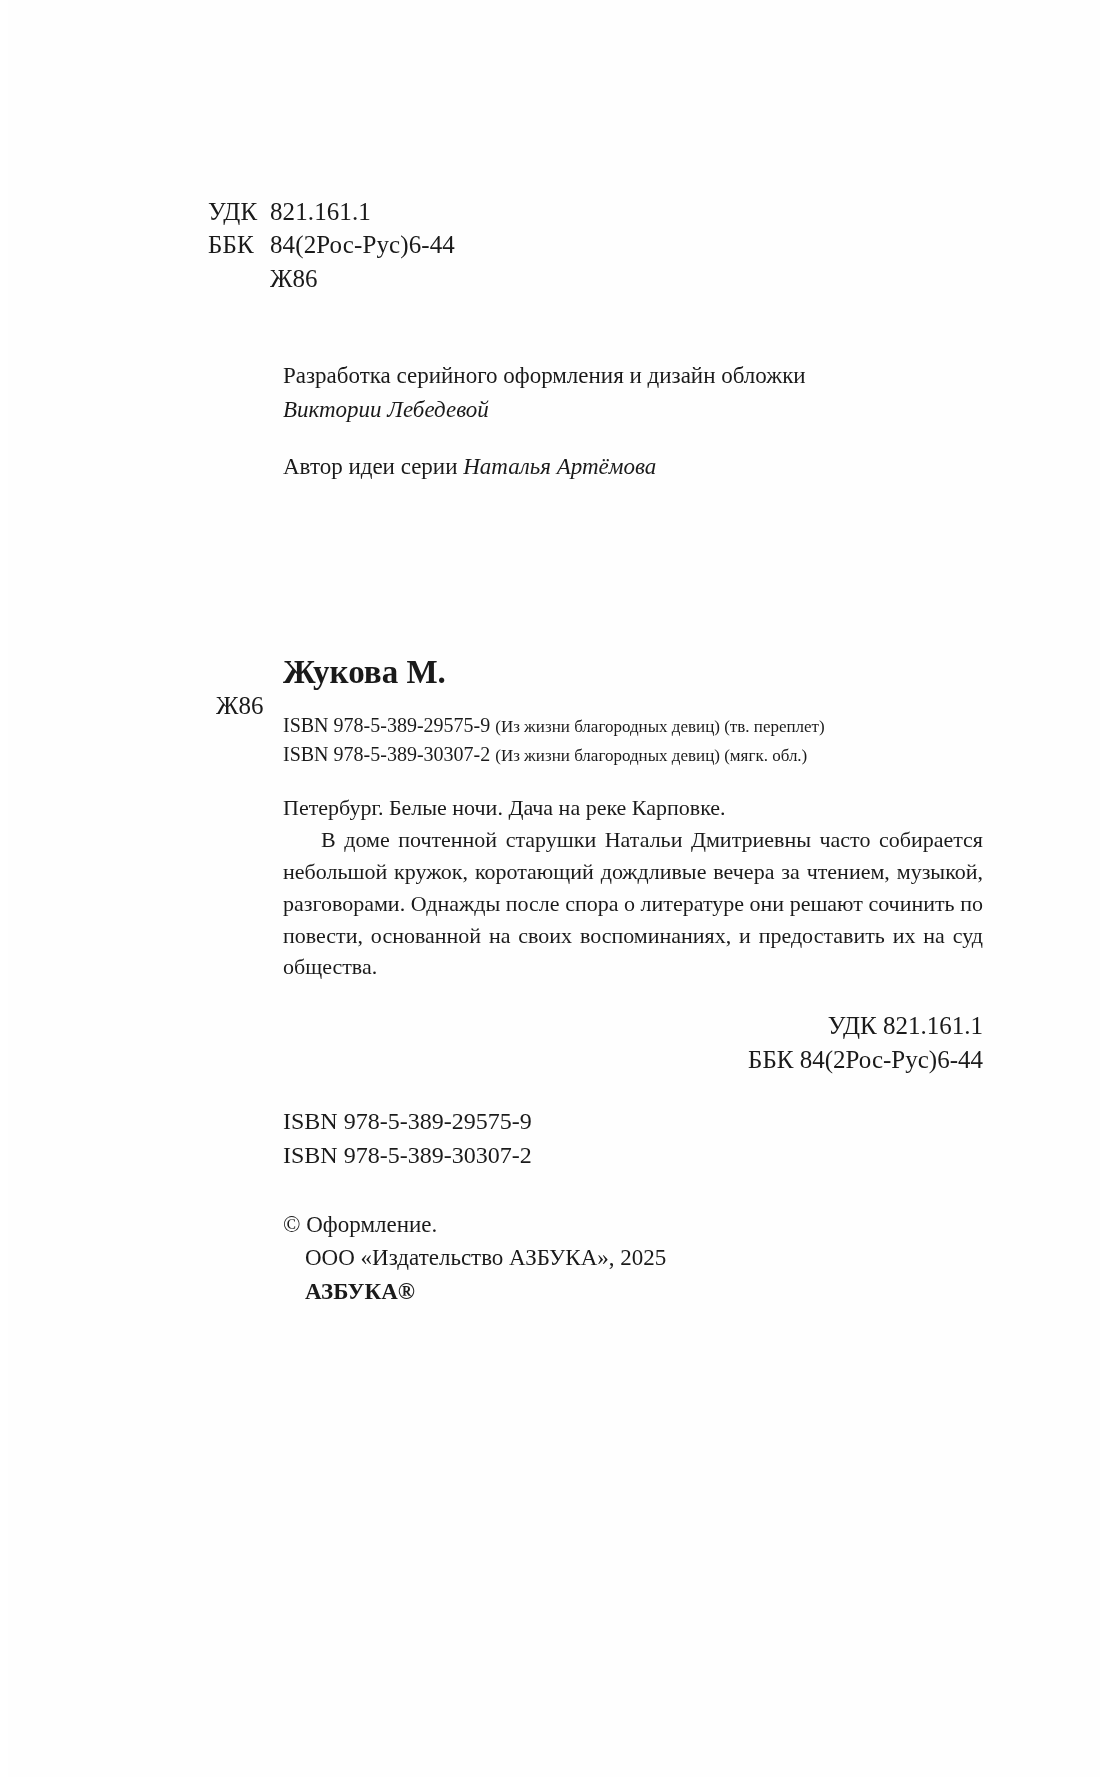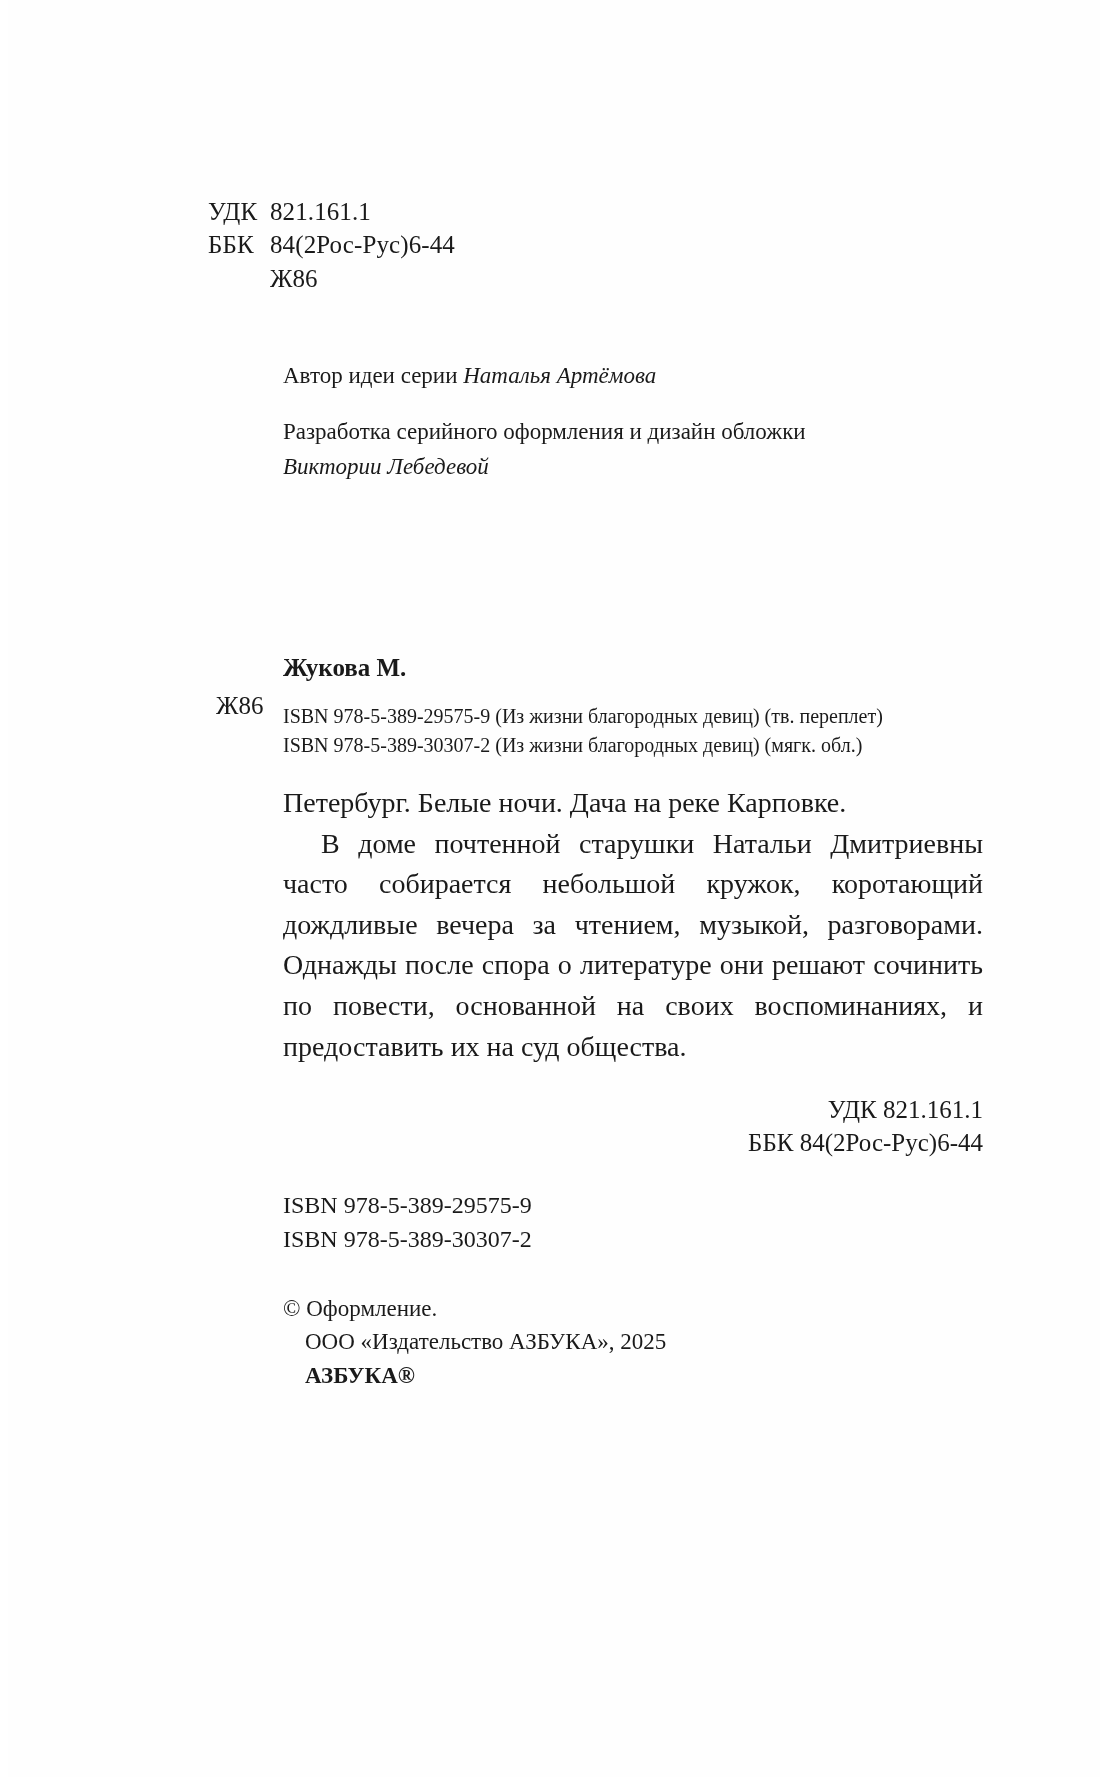"Автор идеи серии Наталья Артёмова" p { order: before "Разработка серийного оформления и дизайн" -> after "Разработка серийного оформления и дизайн" }
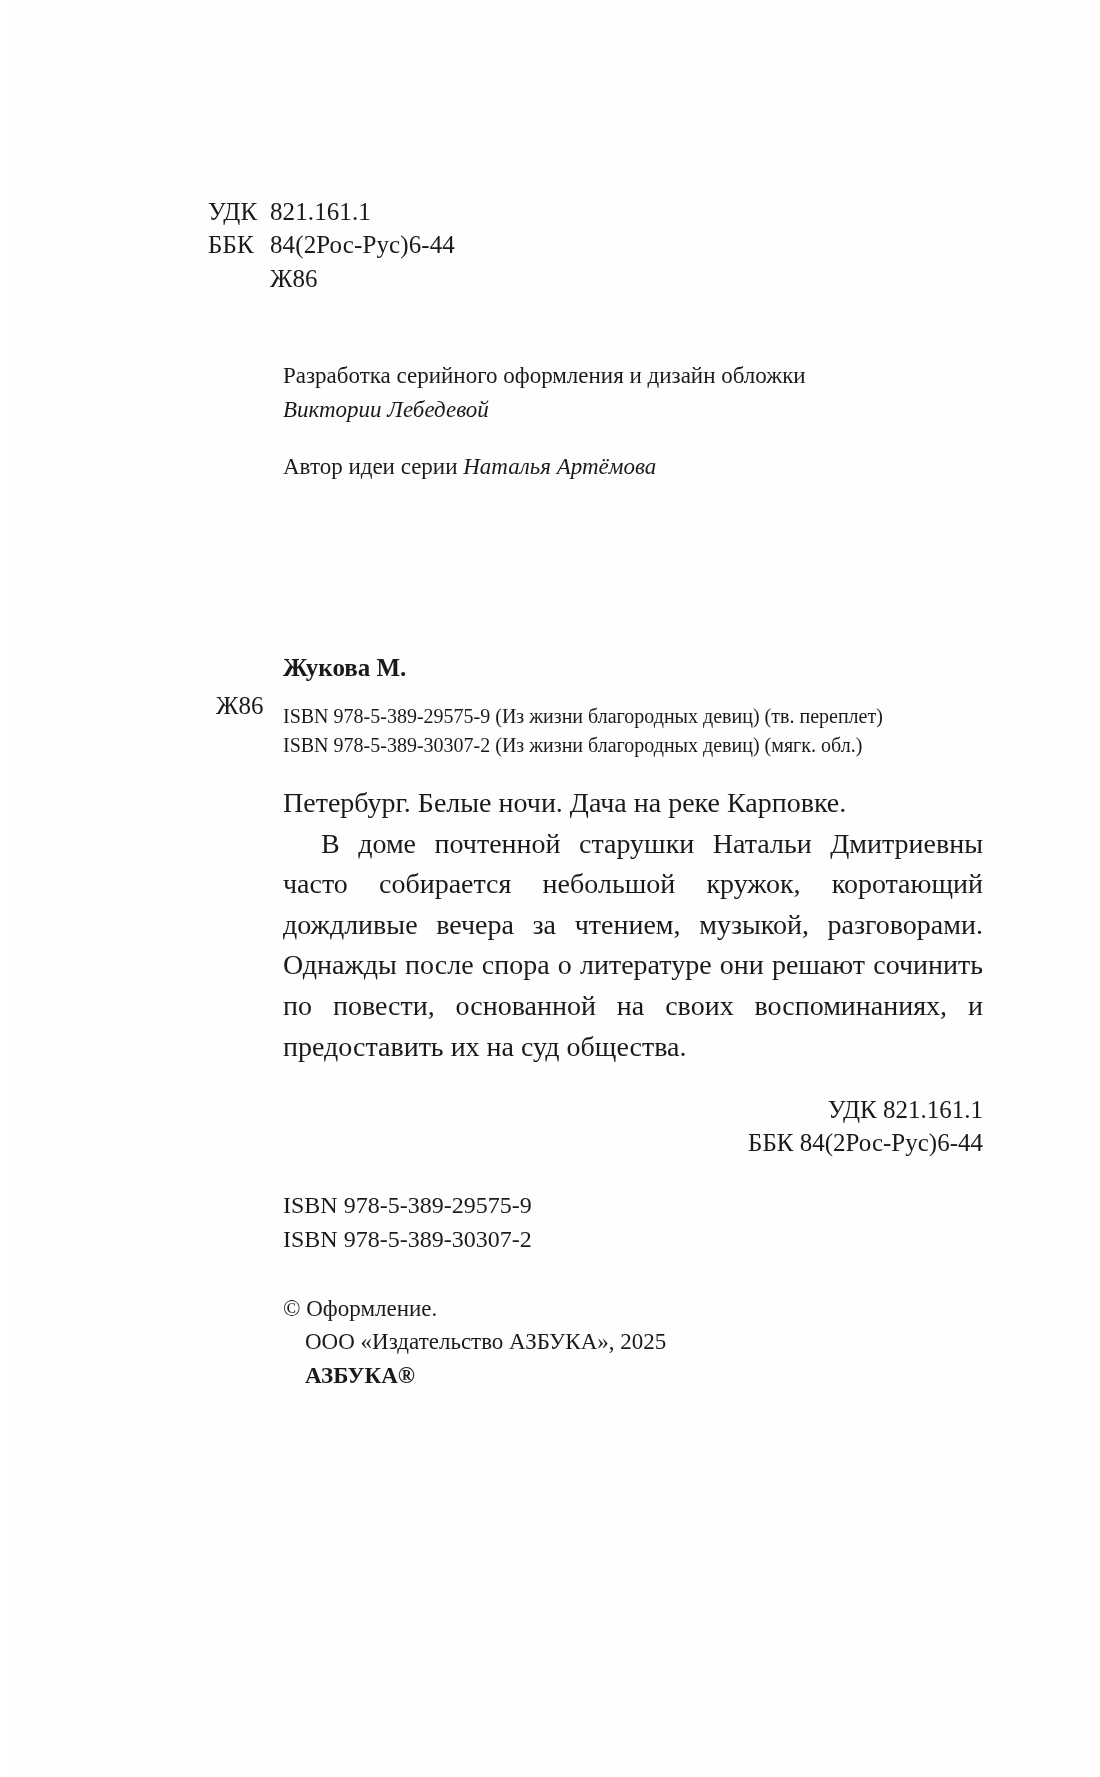"Жукова М." .author-line { font-size: 25px -> 33px }
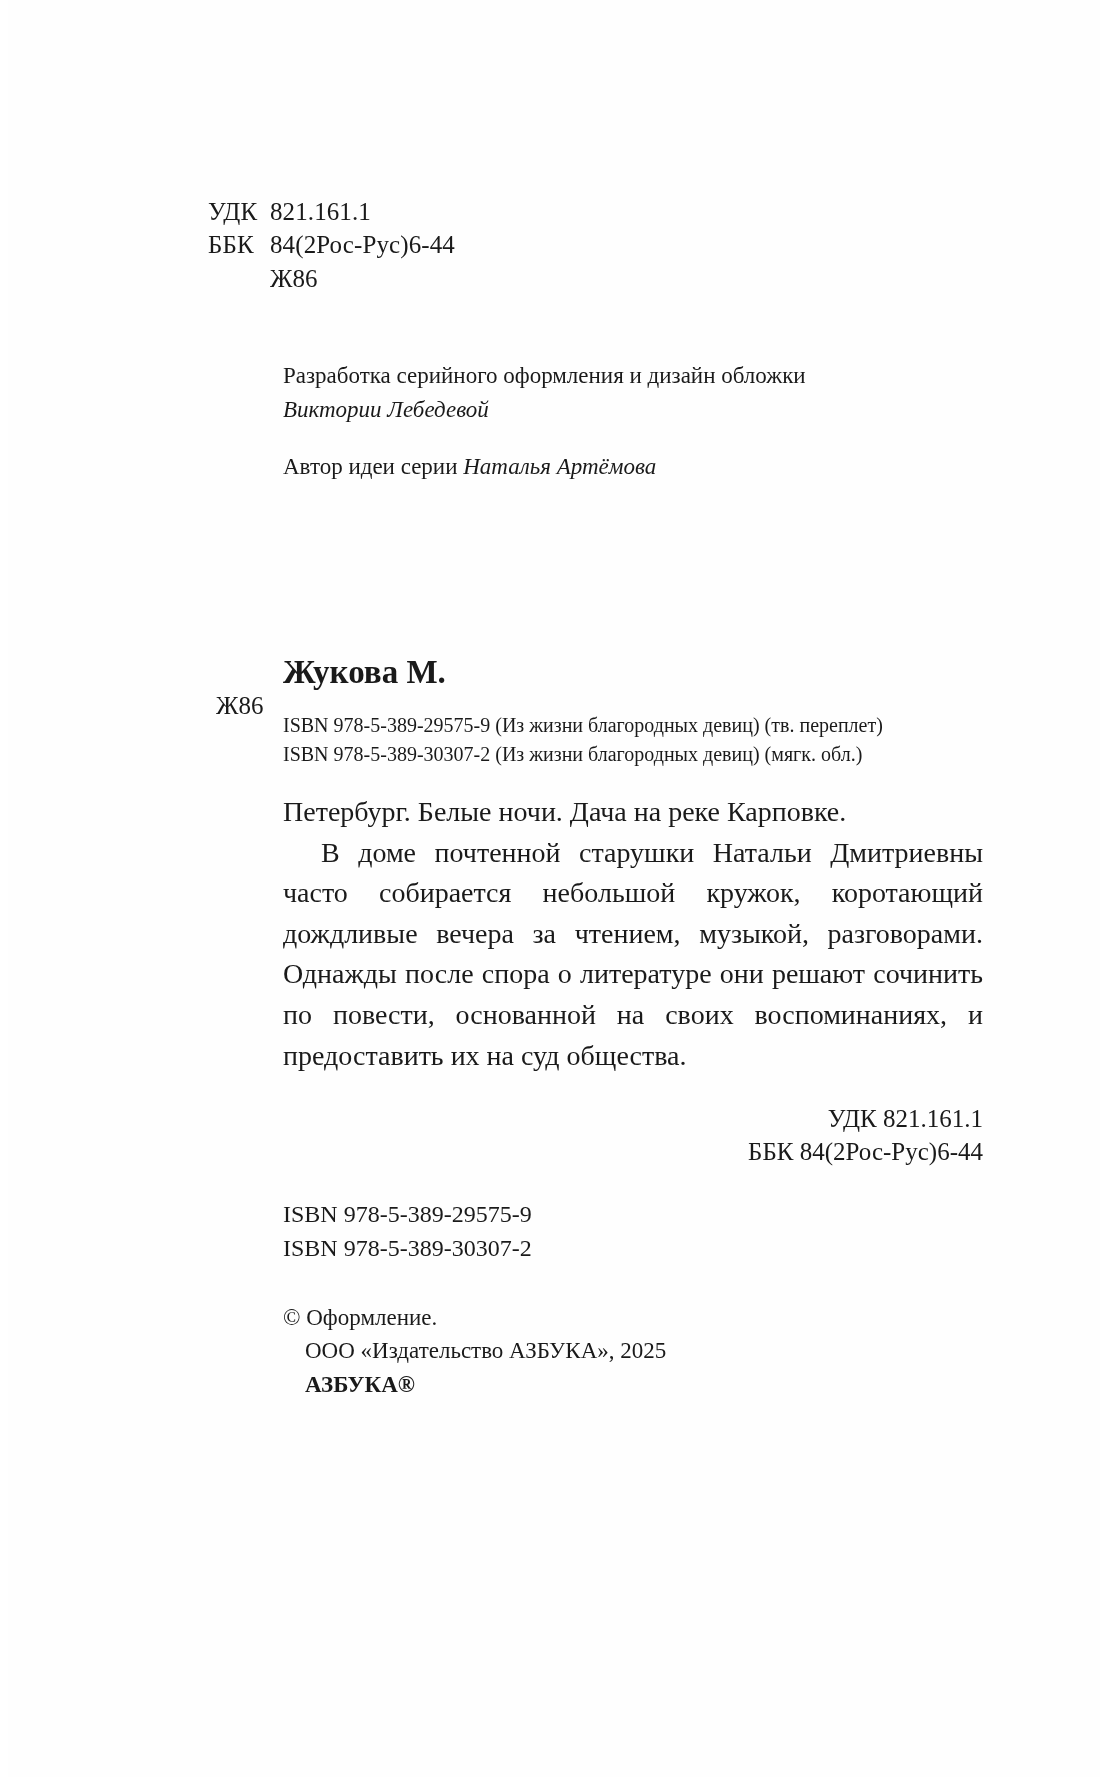"(Из жизни благородных девиц) (тв." .isbn-list .small { font-size: 20px -> 17px }
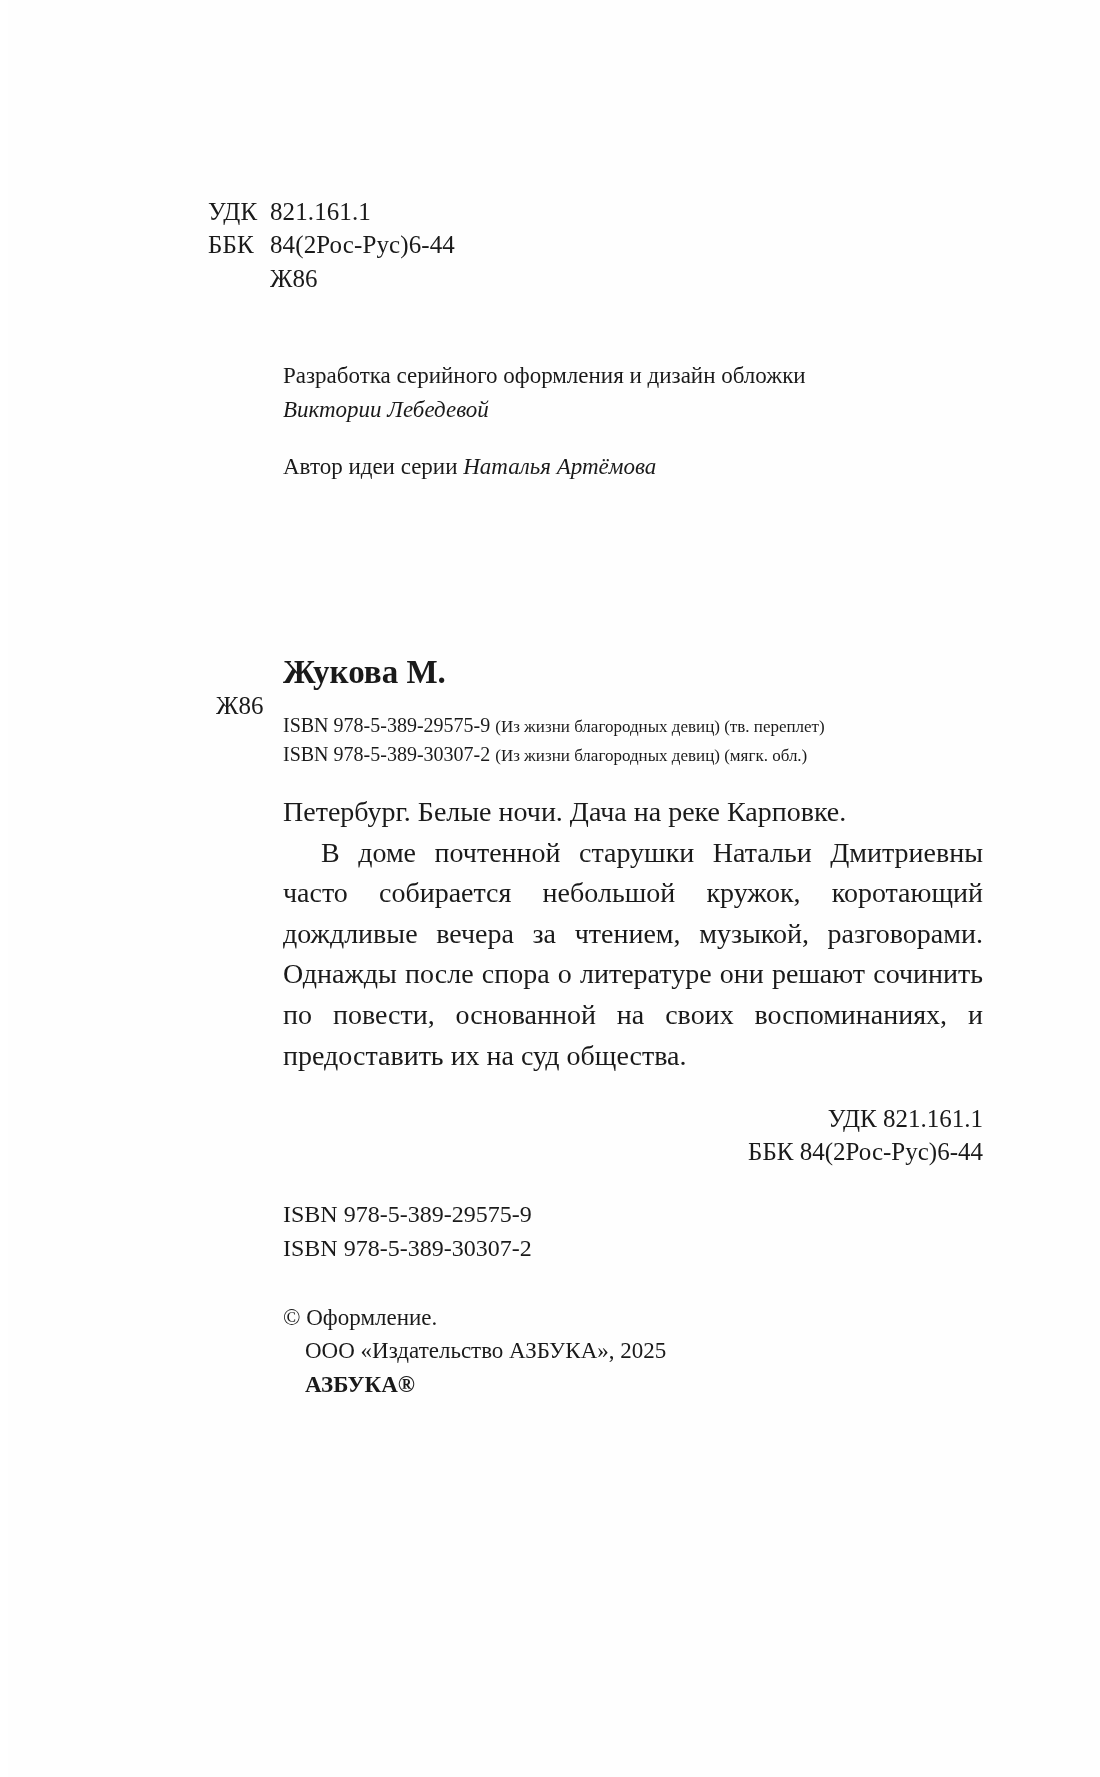"Петербург. Белые ночи. Дача на" .annotation { font-size: 28px -> 22px }
